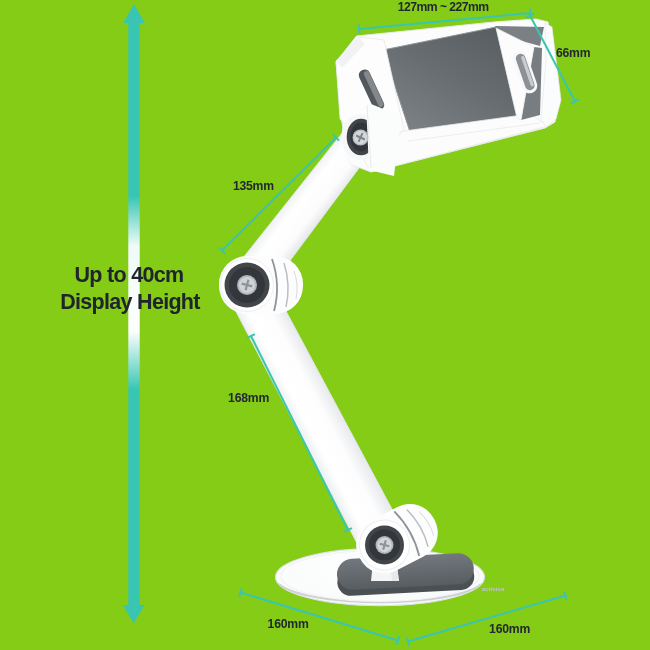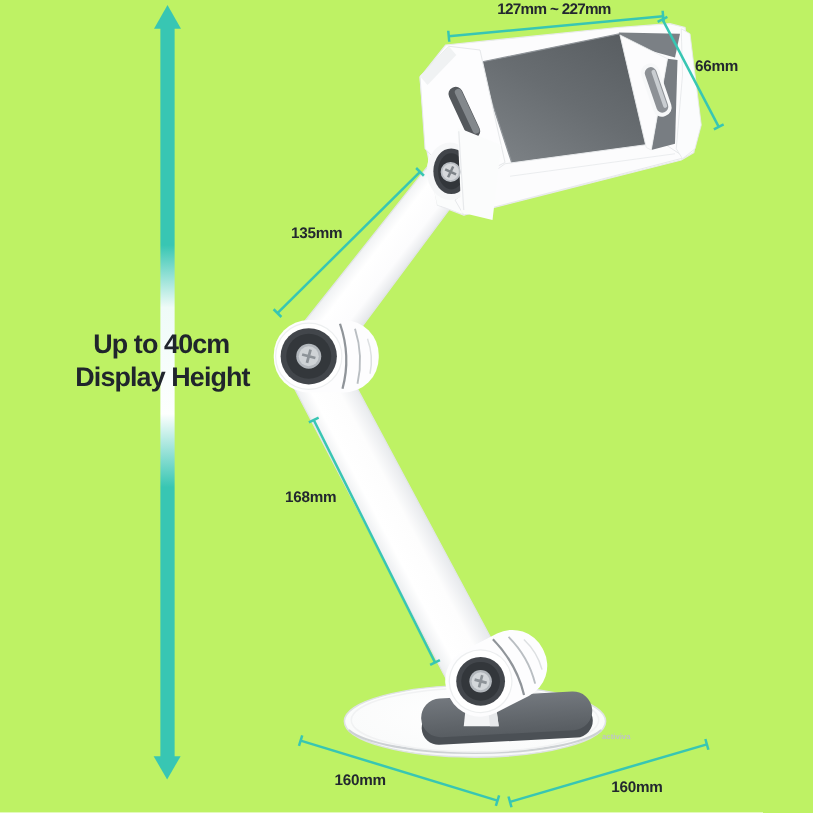"127mm ~ 227mm" #stage { background: #bef264 -> #84cc16 }
